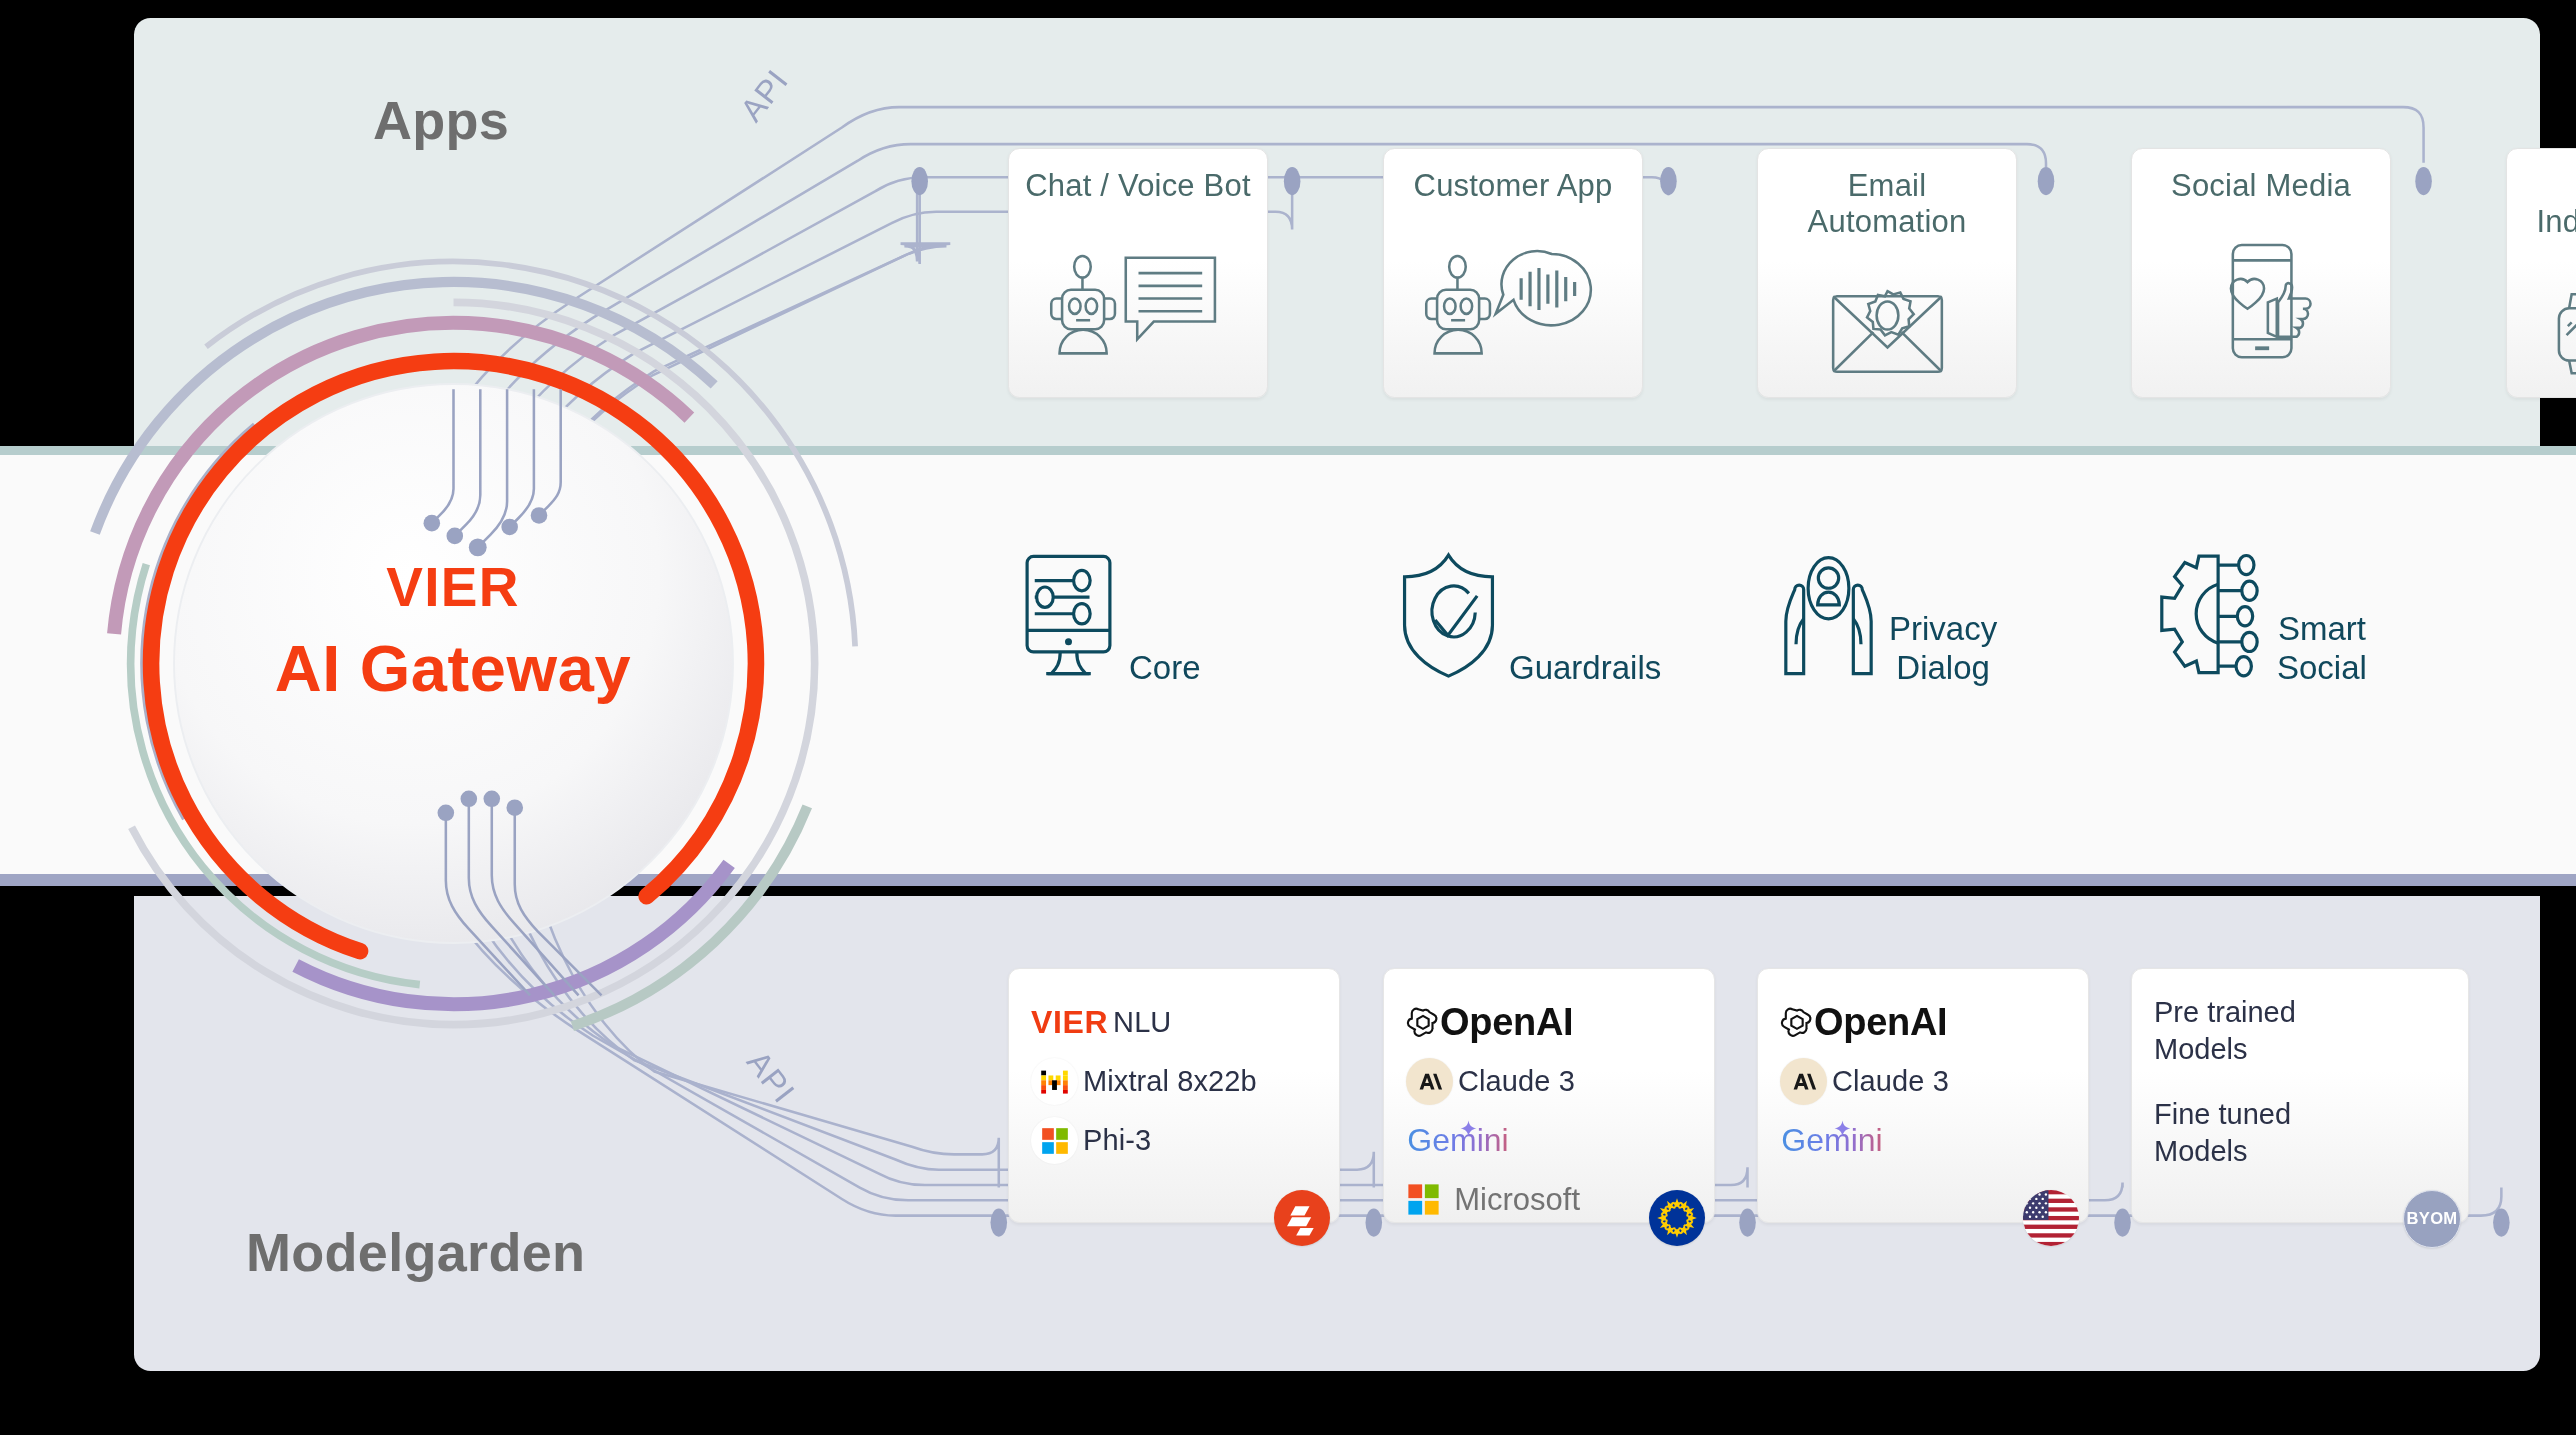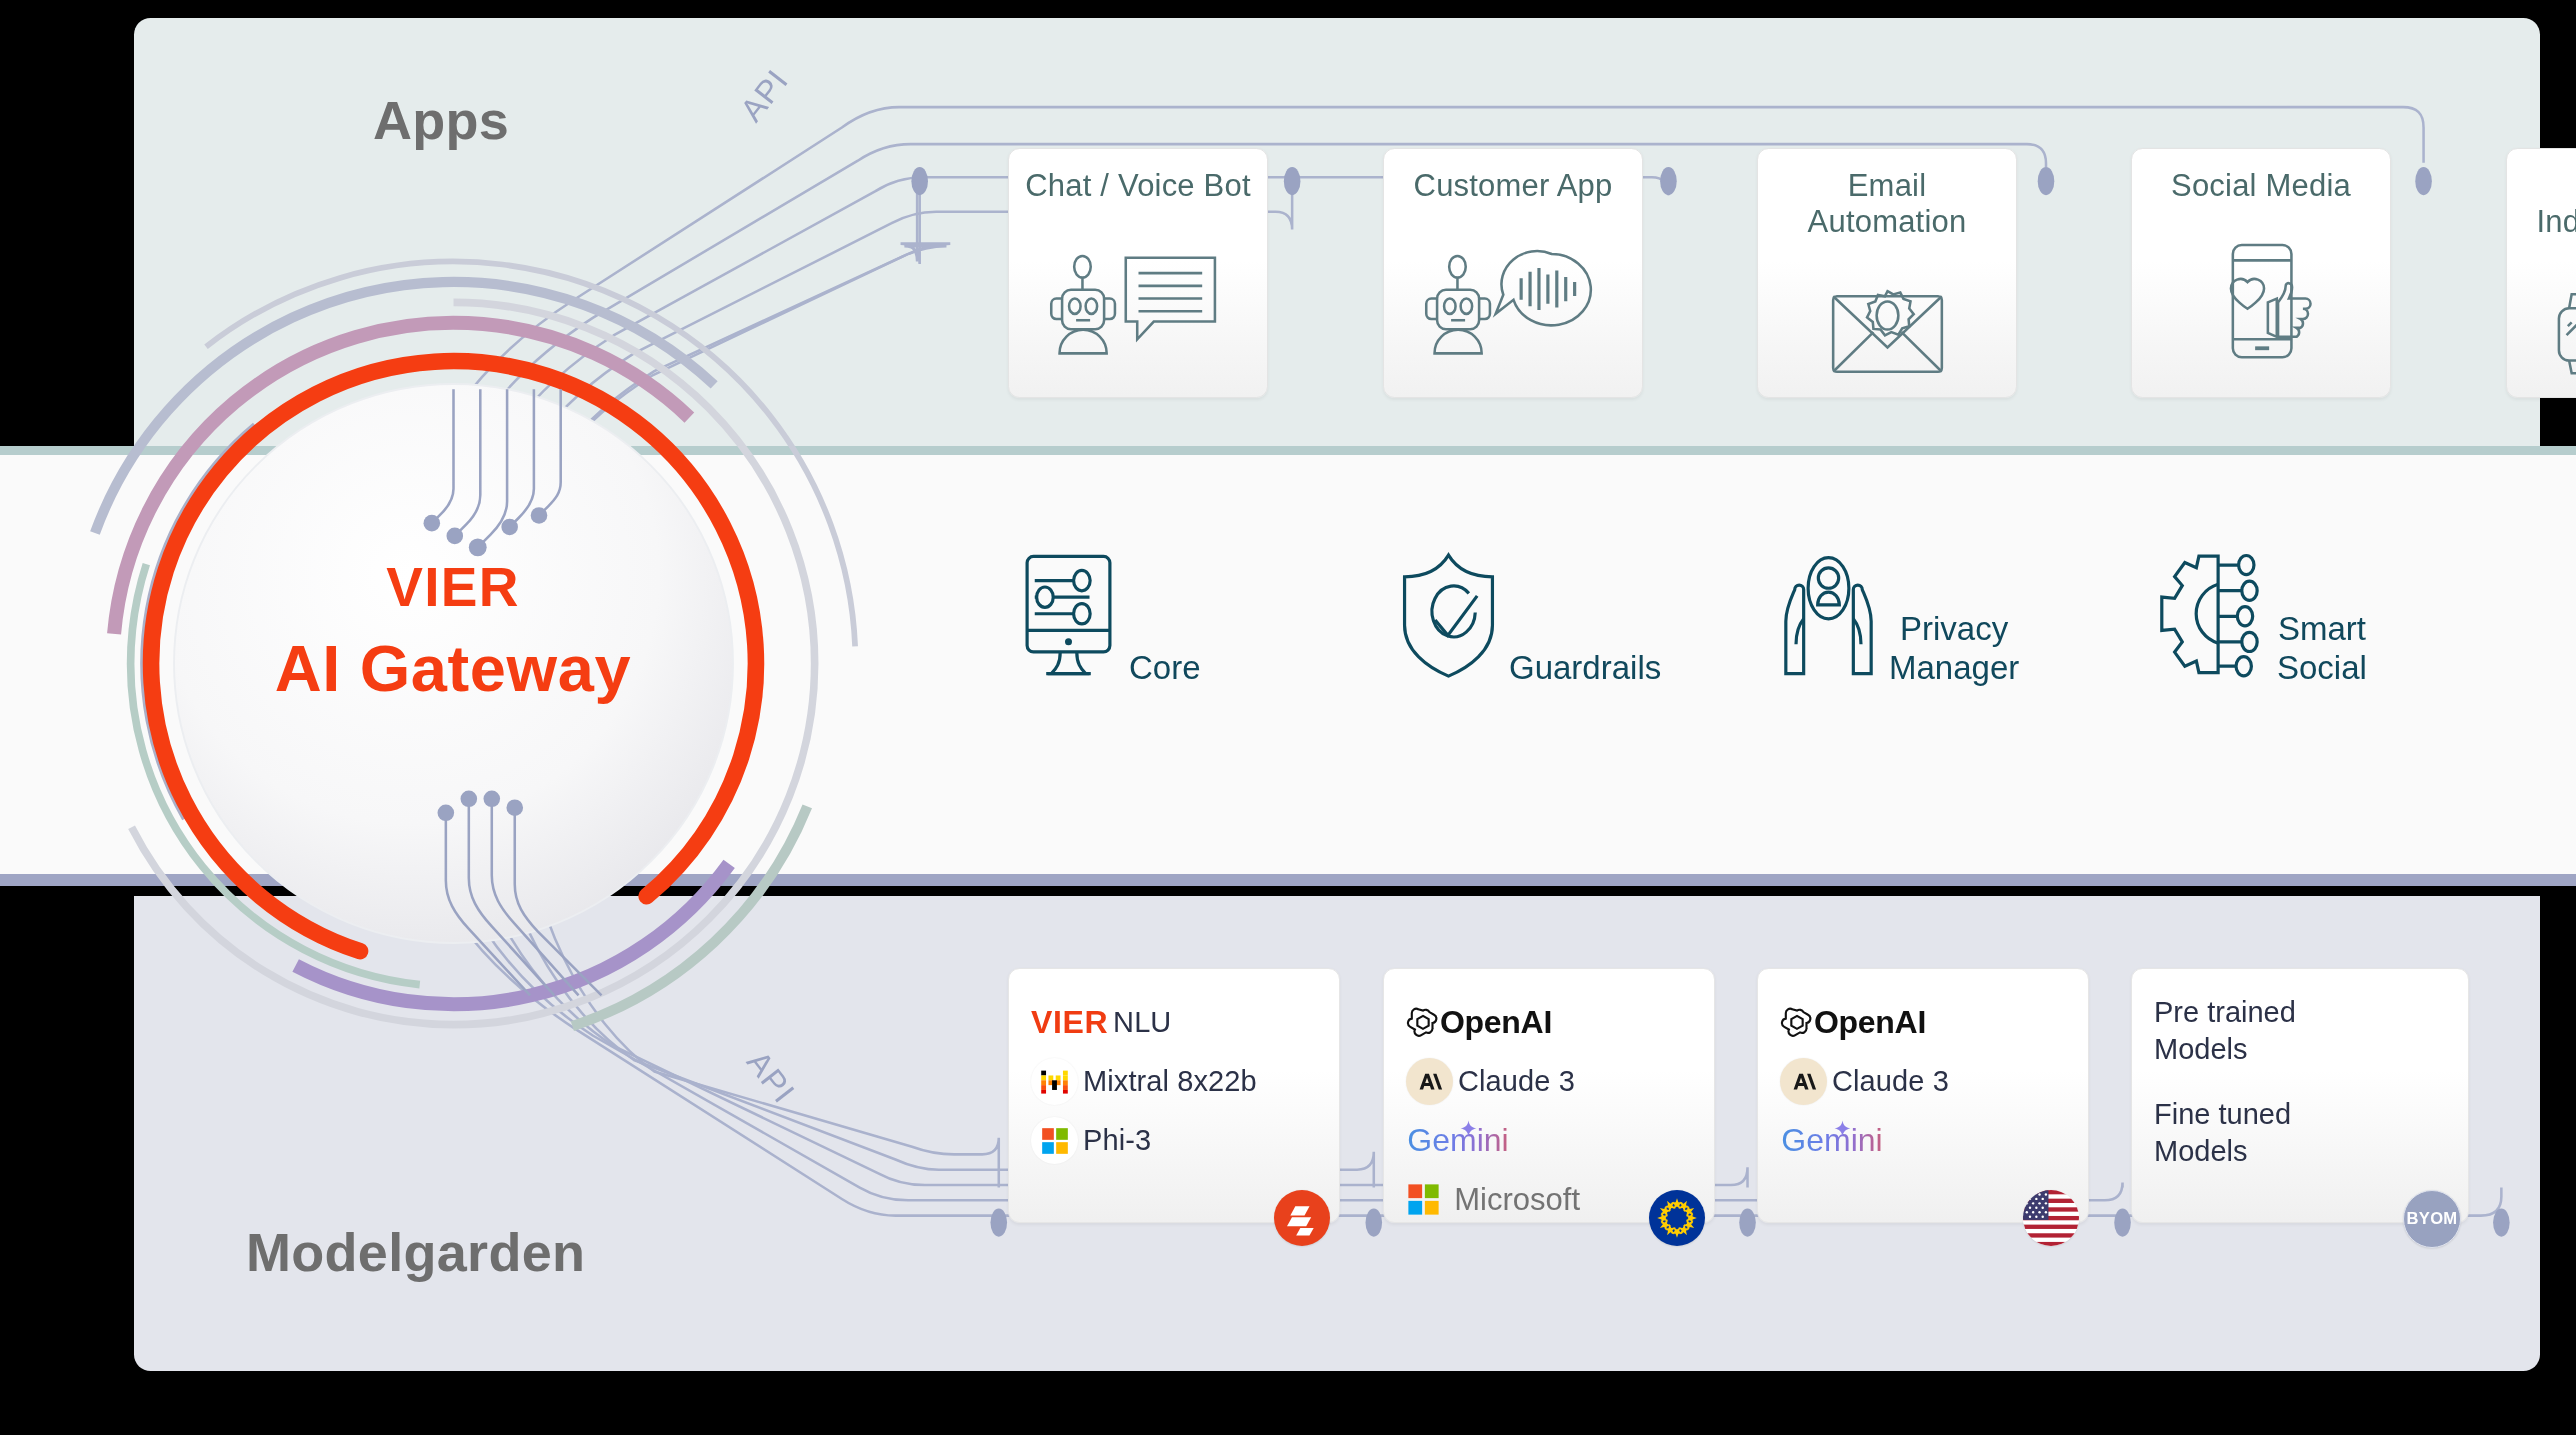"Privacy" div.cap-label { text: Manager -> Dialog }
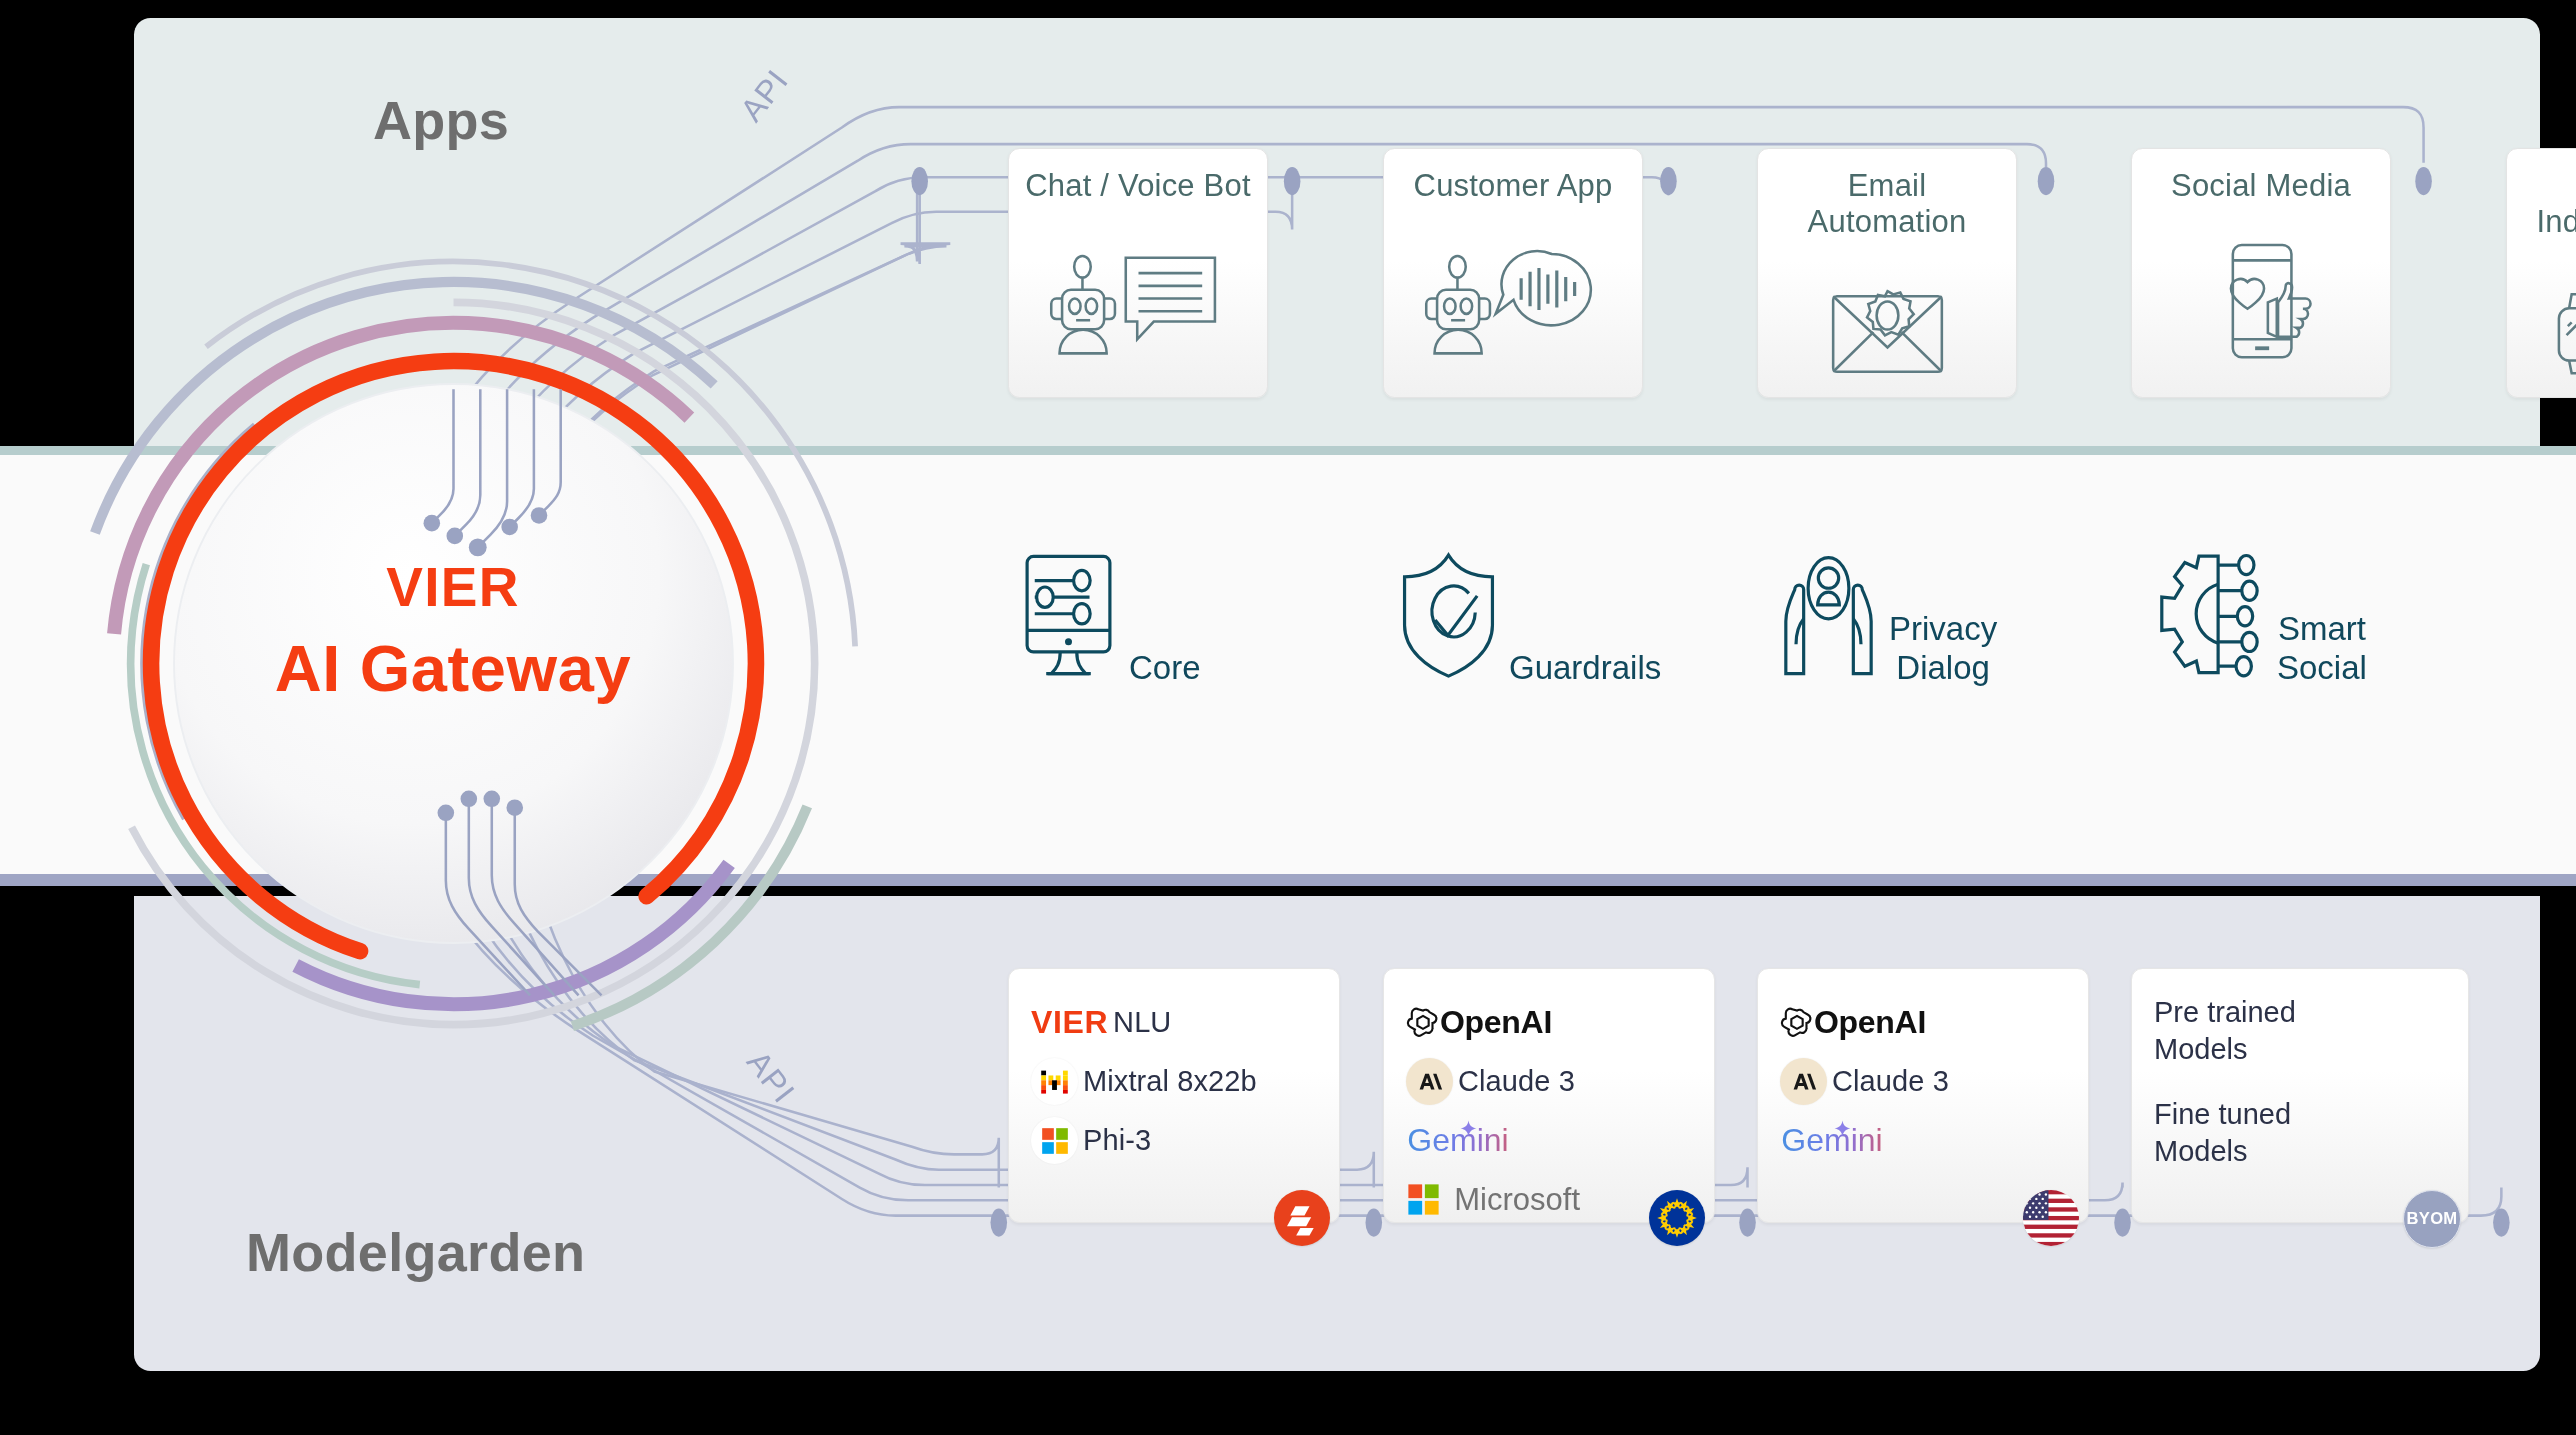"OpenAI" .openai-word { font-size: 32px -> 38px }
